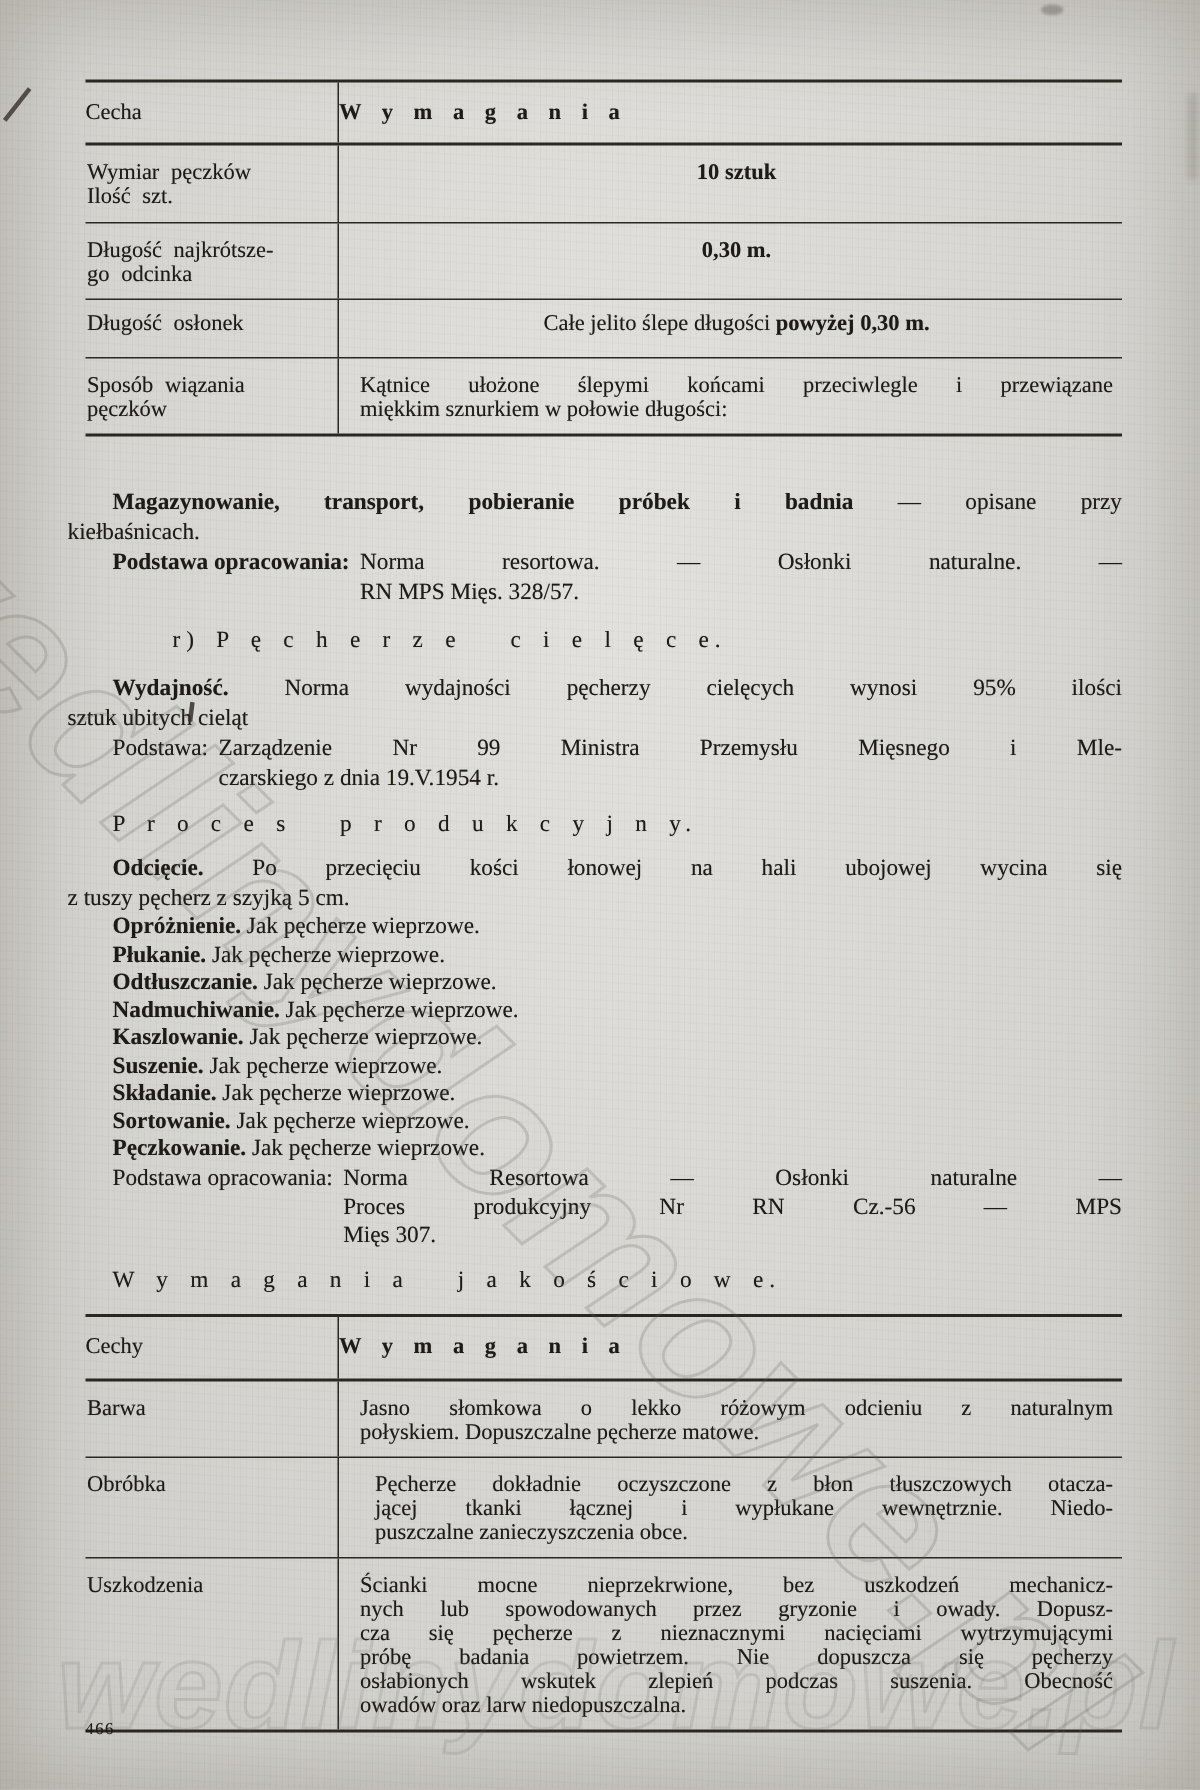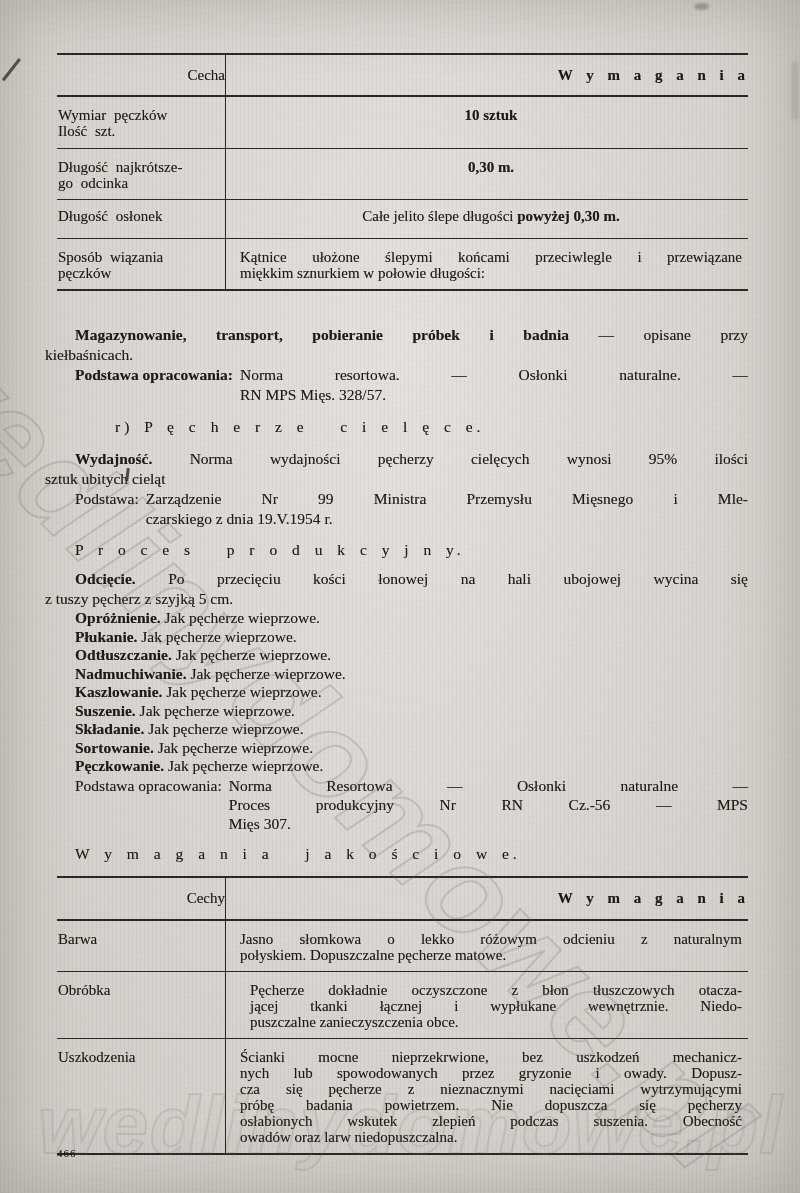"Cecha" .thead .c1, .thead .c2 { justify-content: flex-end -> flex-start }
